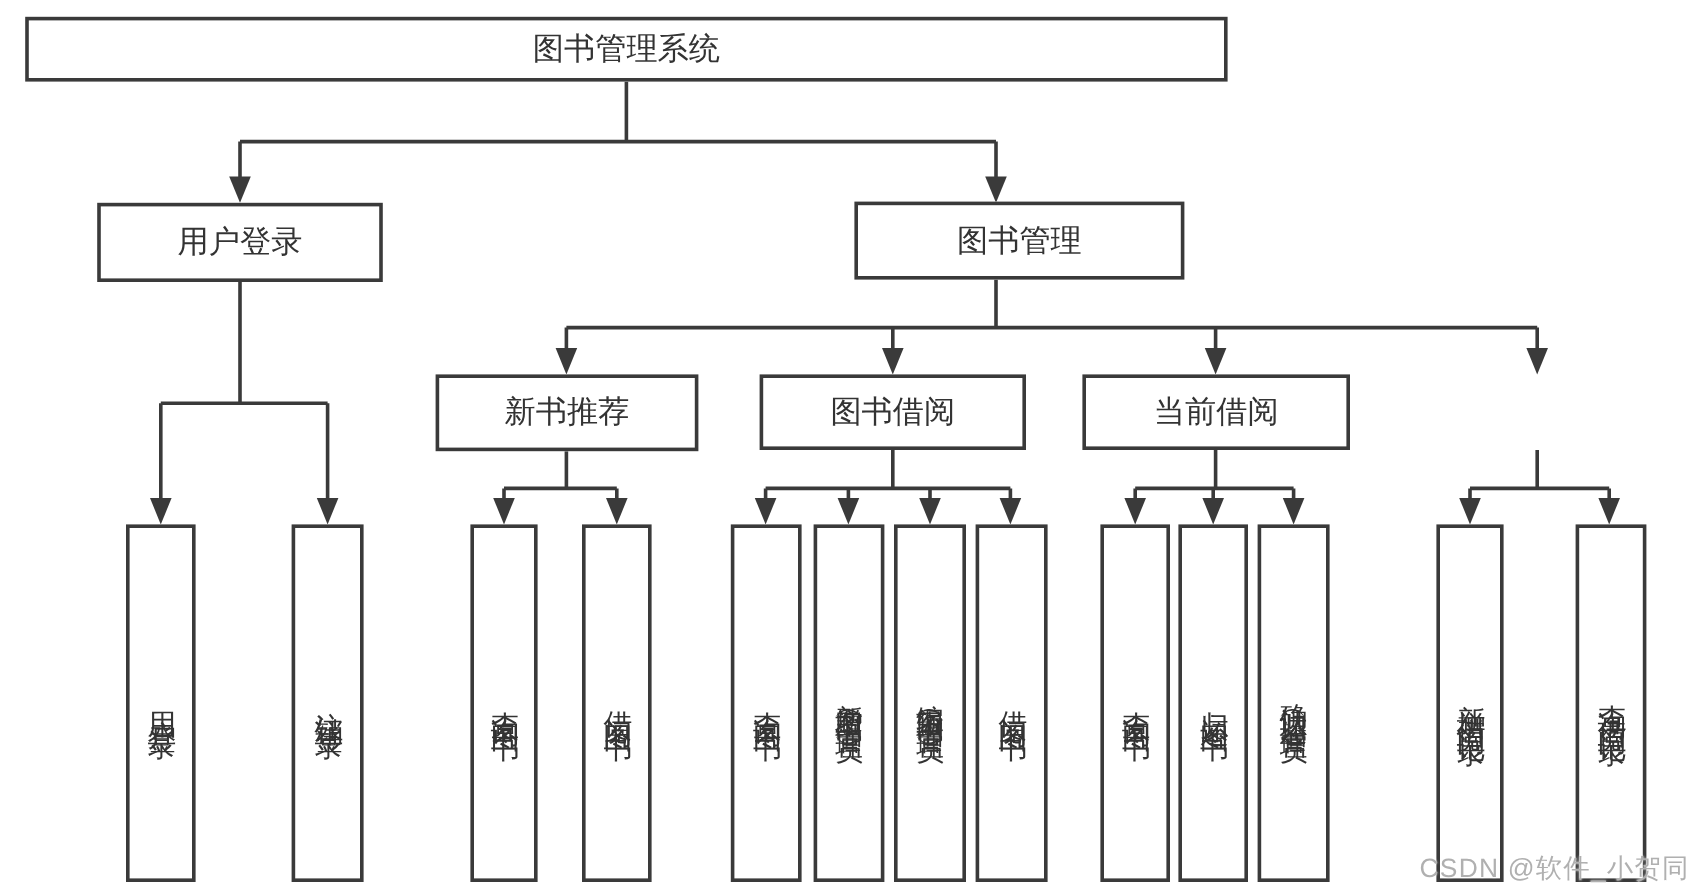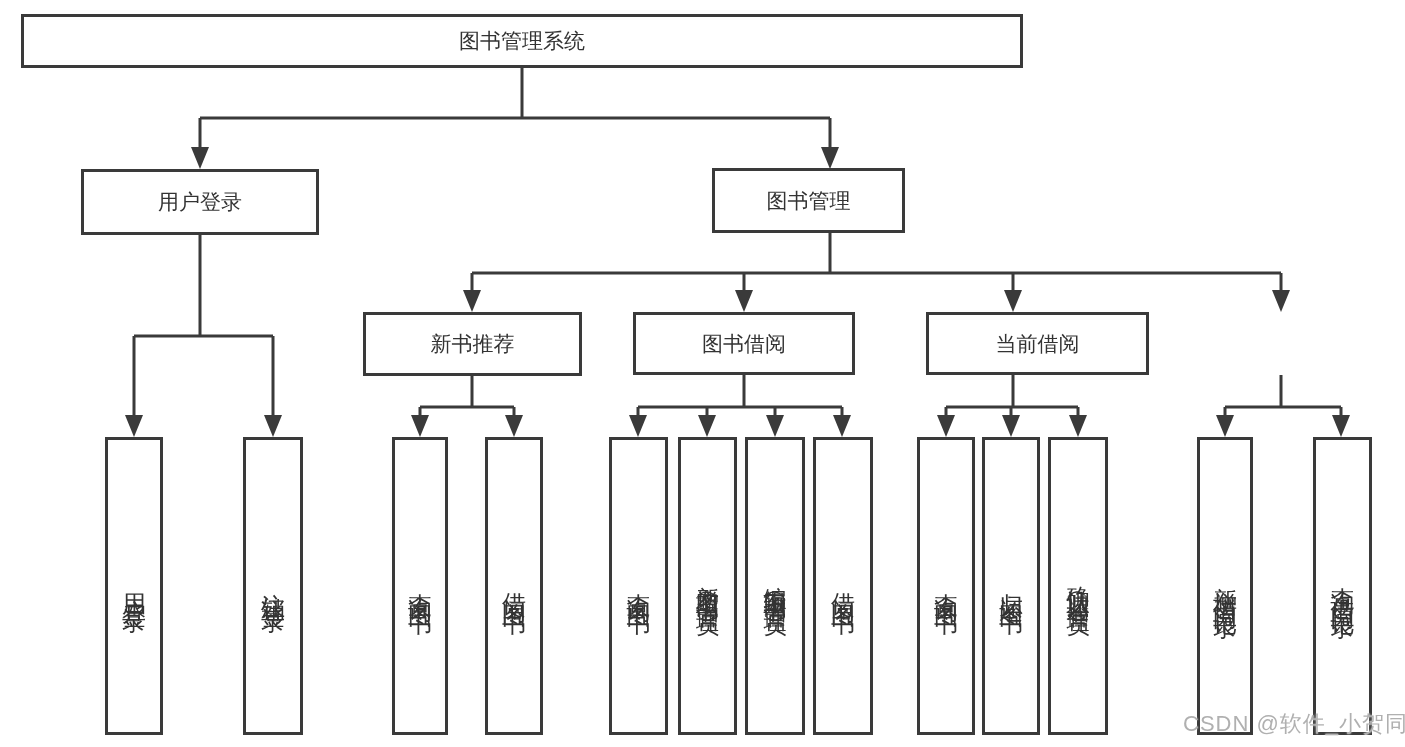"图书管理系统" .h { font-size: 21px -> 26px }
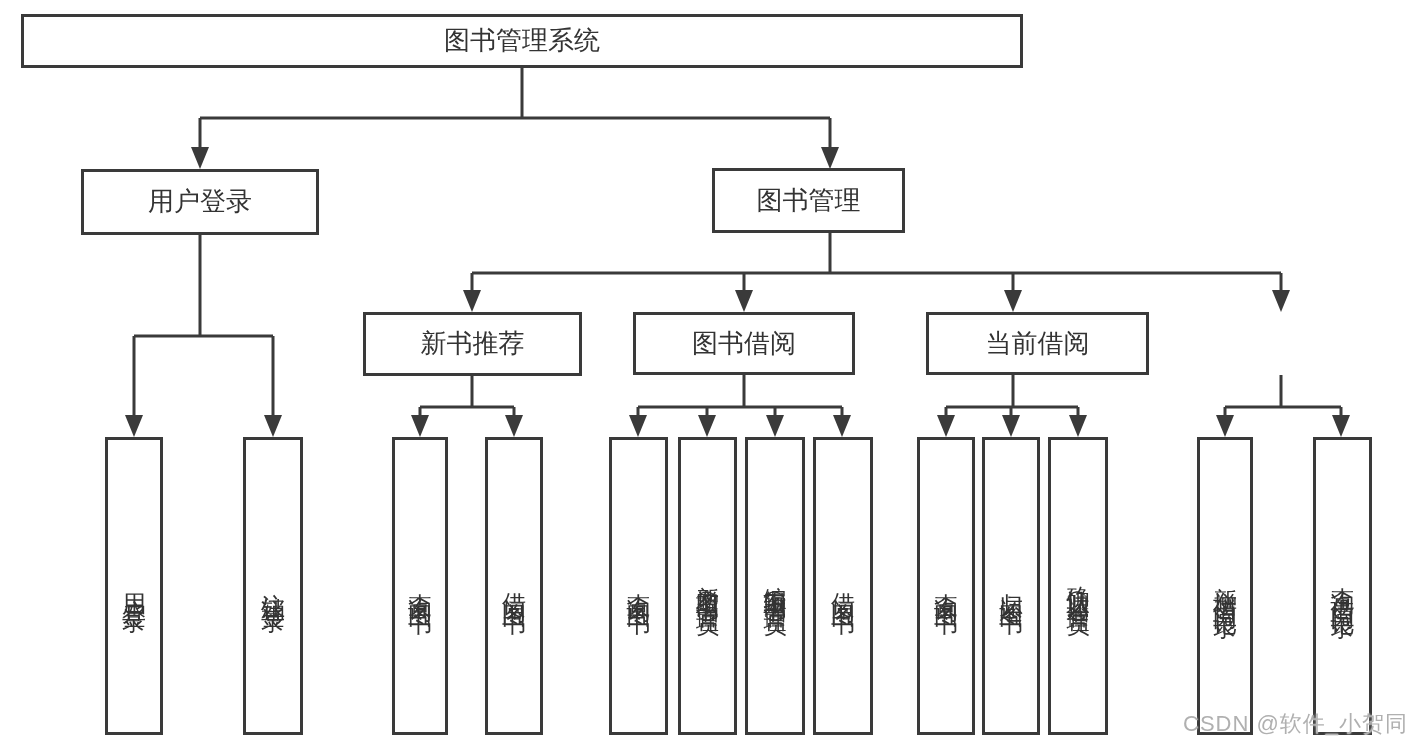"图书管理" div.box { width: 193px -> 275px }
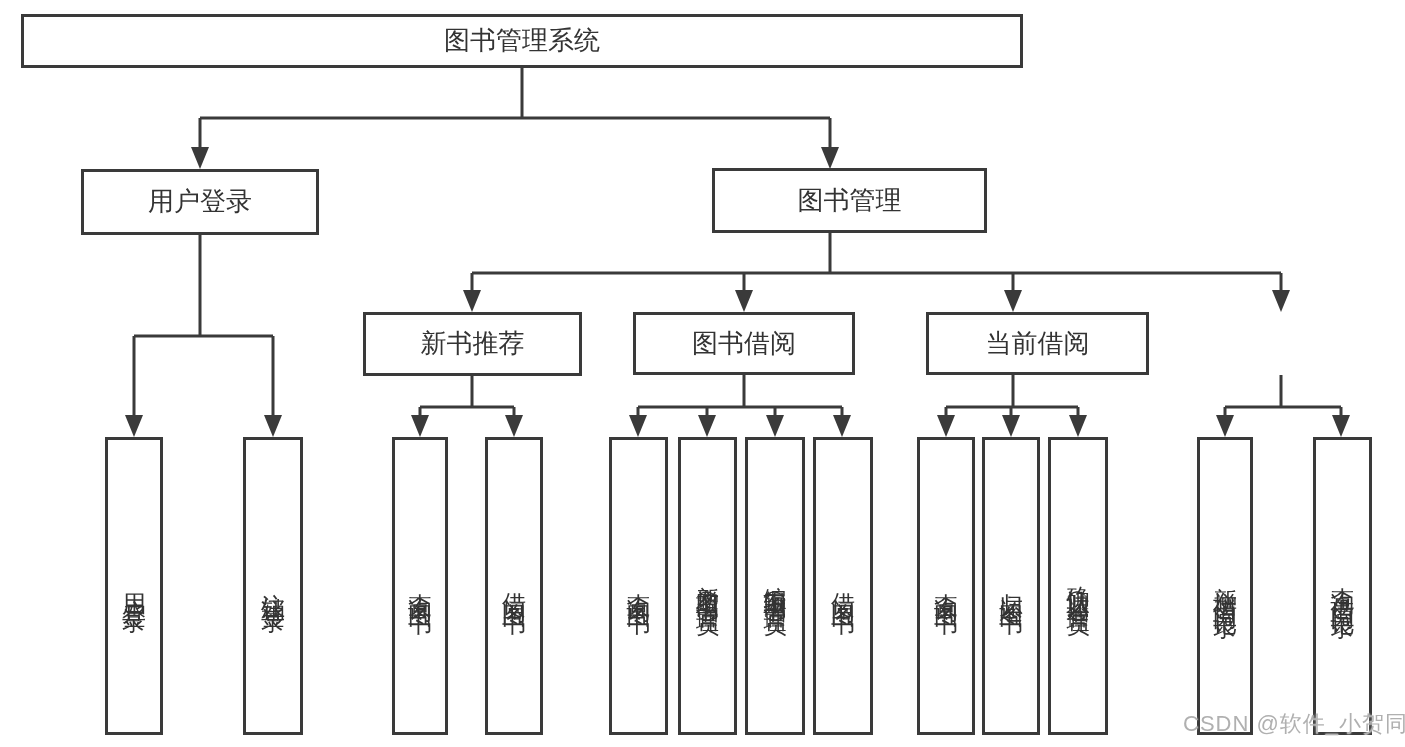"当前借阅" div.box { margin-left: 24px -> none }
